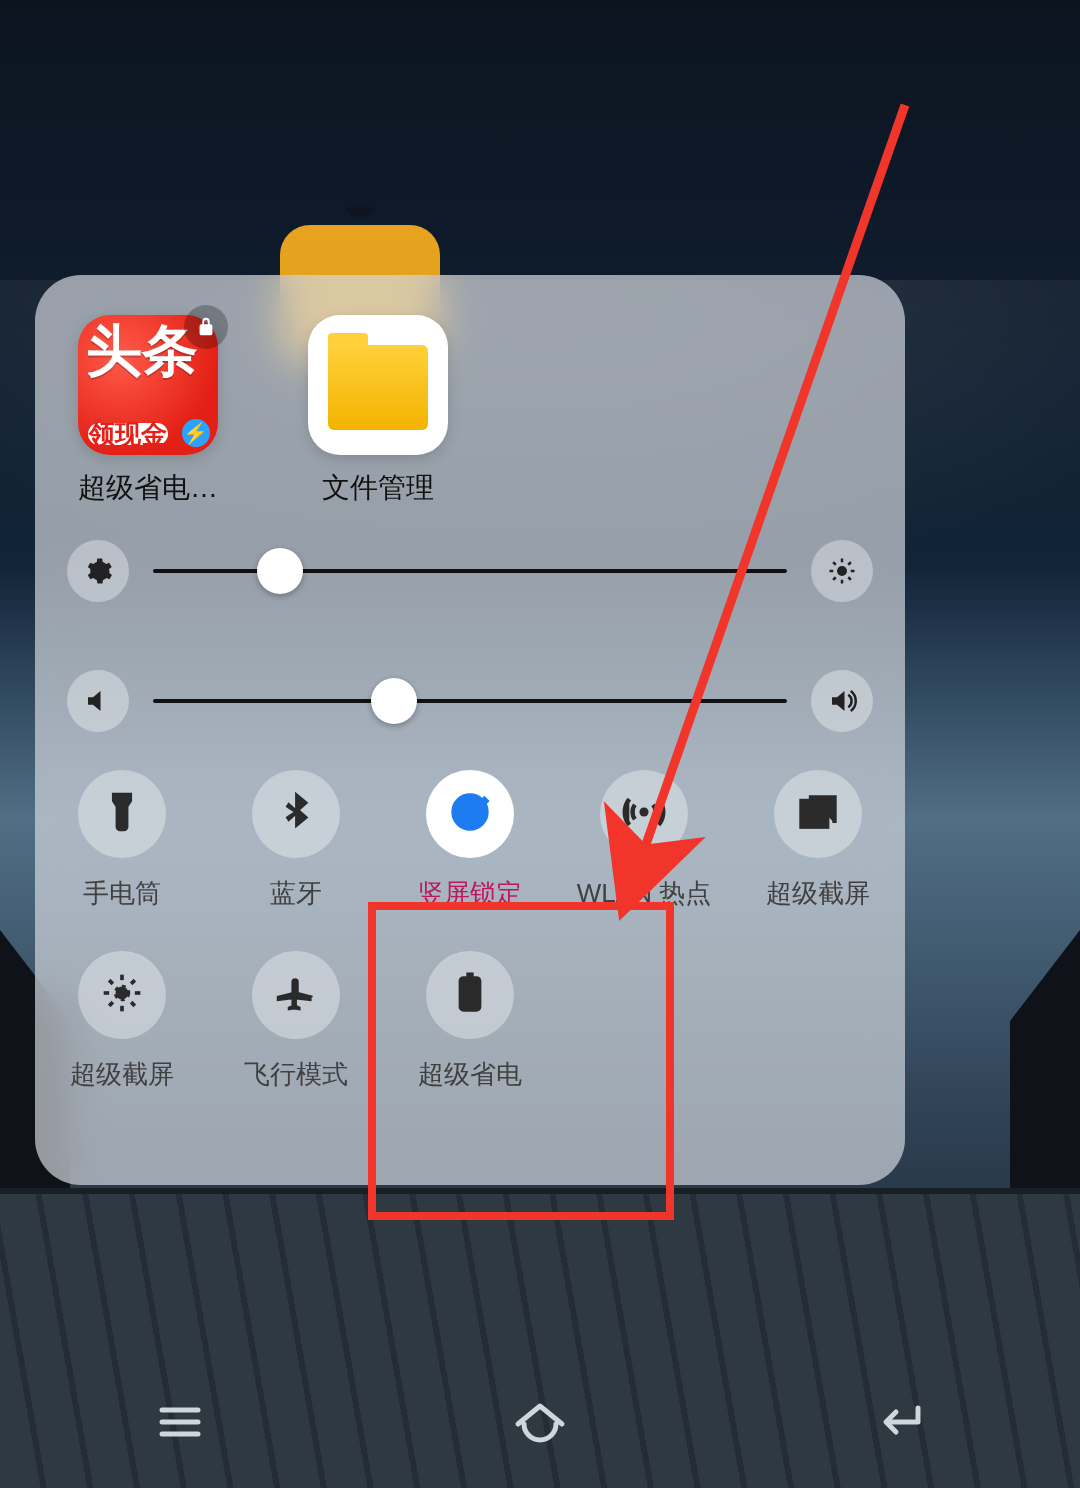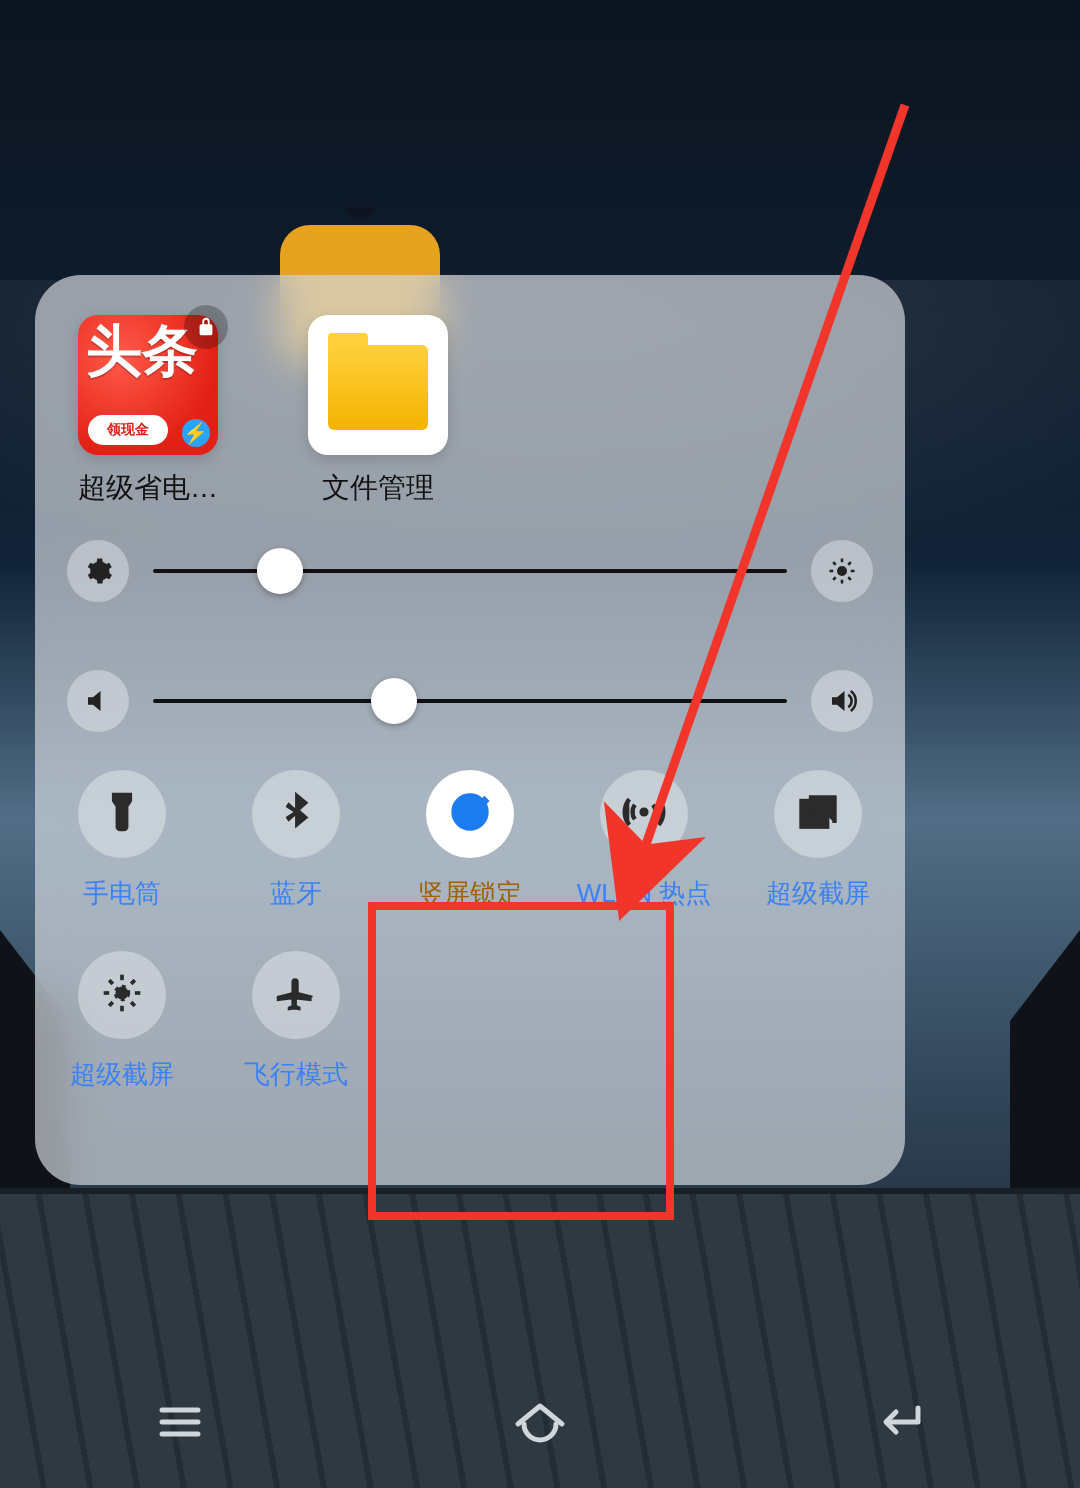"头条" .app .tile { border-radius: 20px -> 32px }
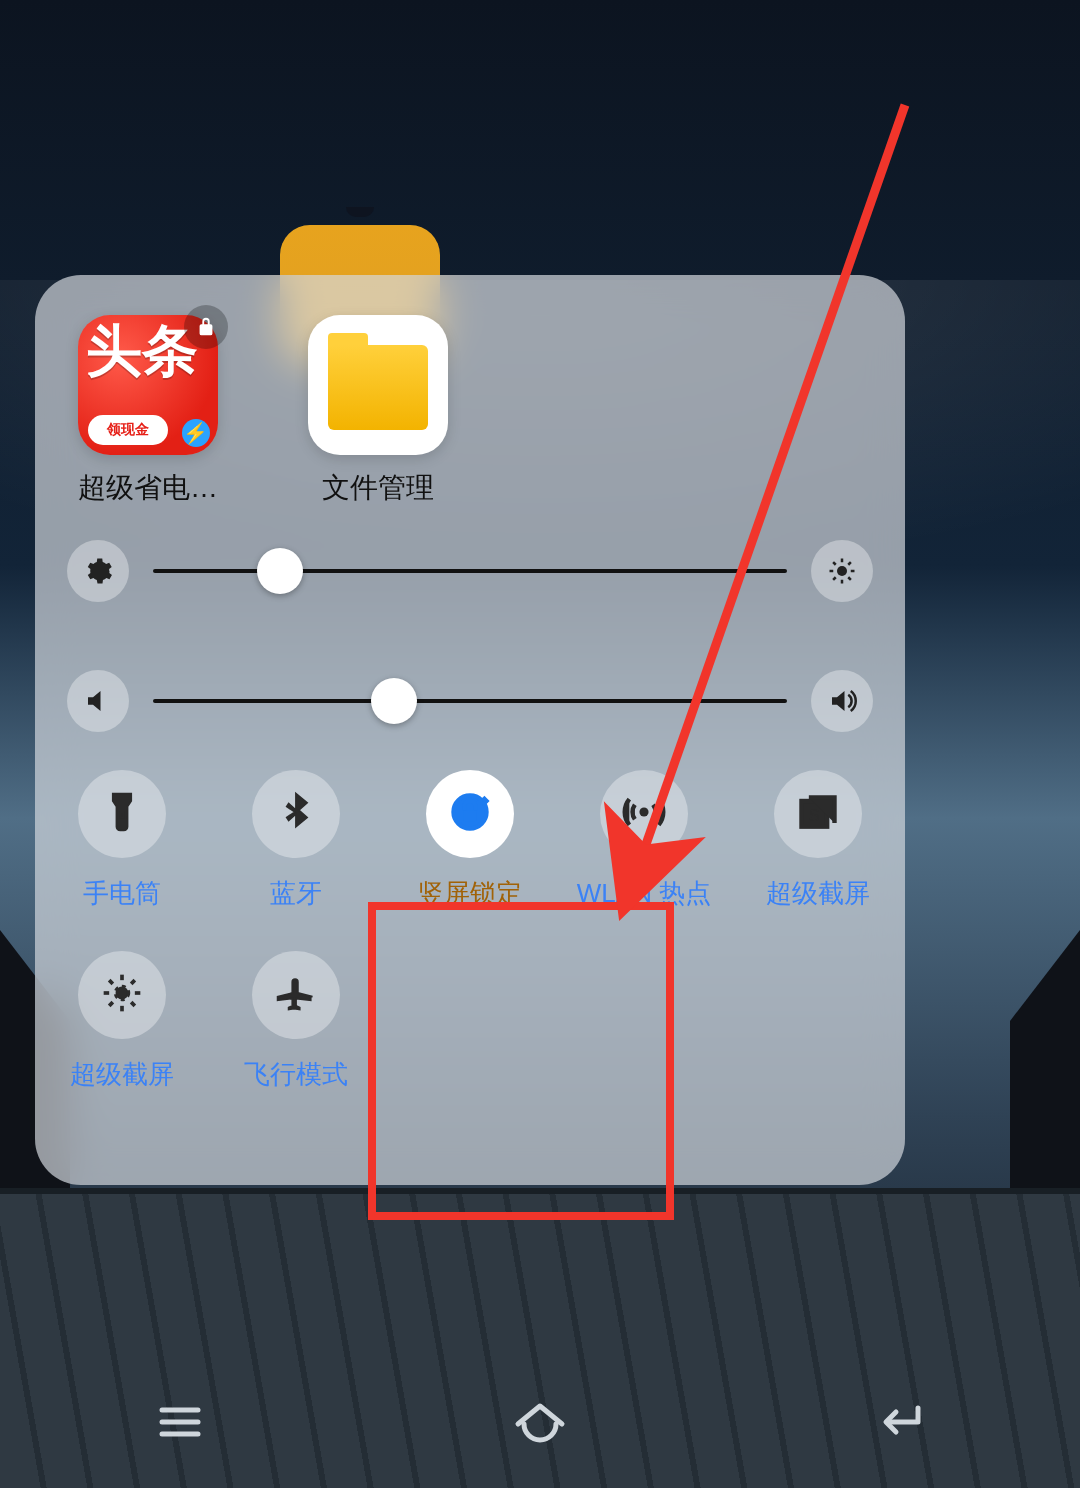"领现金" .tt-badge { font-size: 14px -> 26px; height: 30px -> 22px }
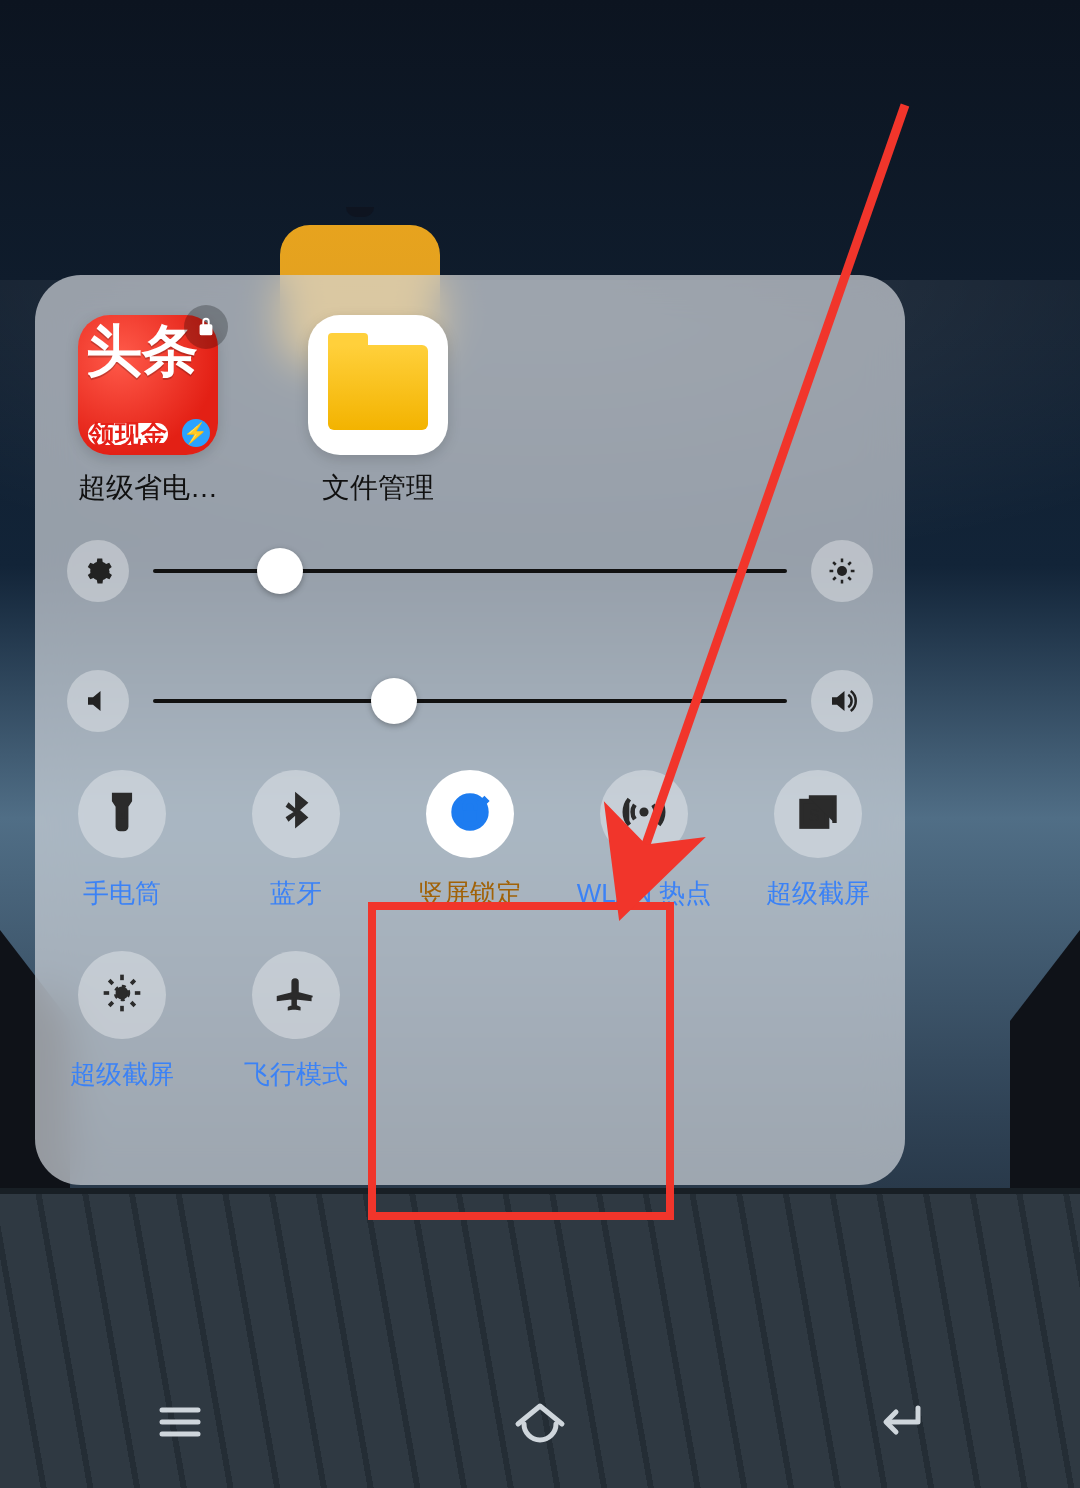"手电筒" .tg .lbl { color: #3b82f6 -> #404040 }
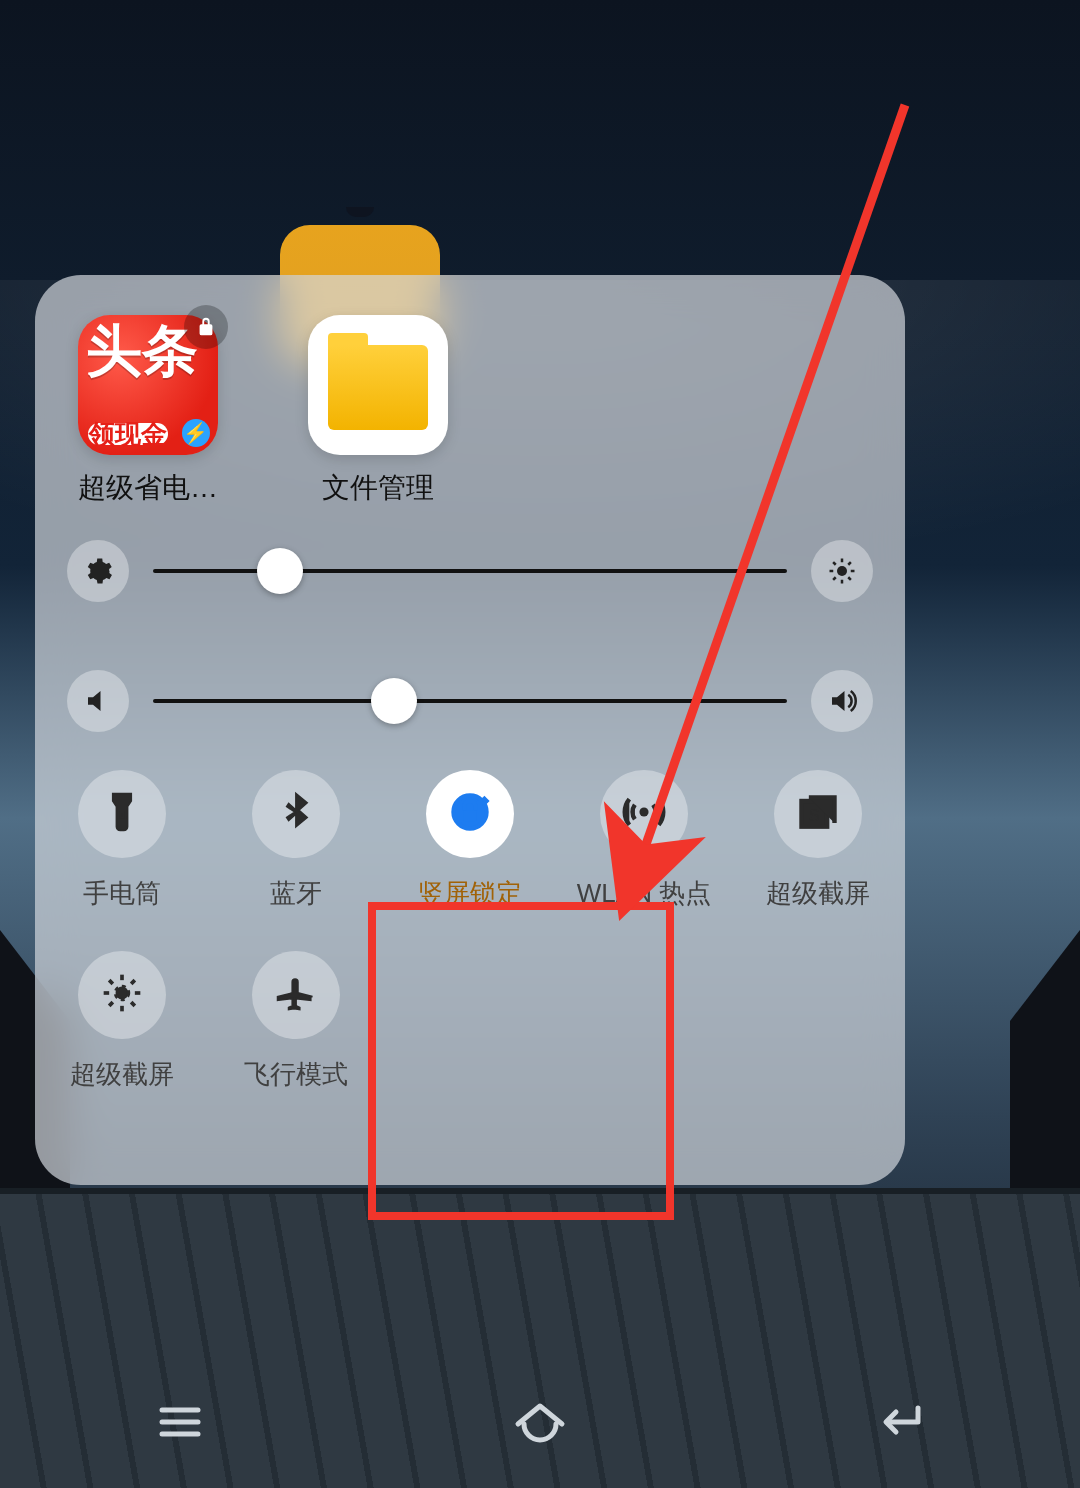"竖屏锁定" .tg .lbl.on { color: #a16207 -> #be185d }
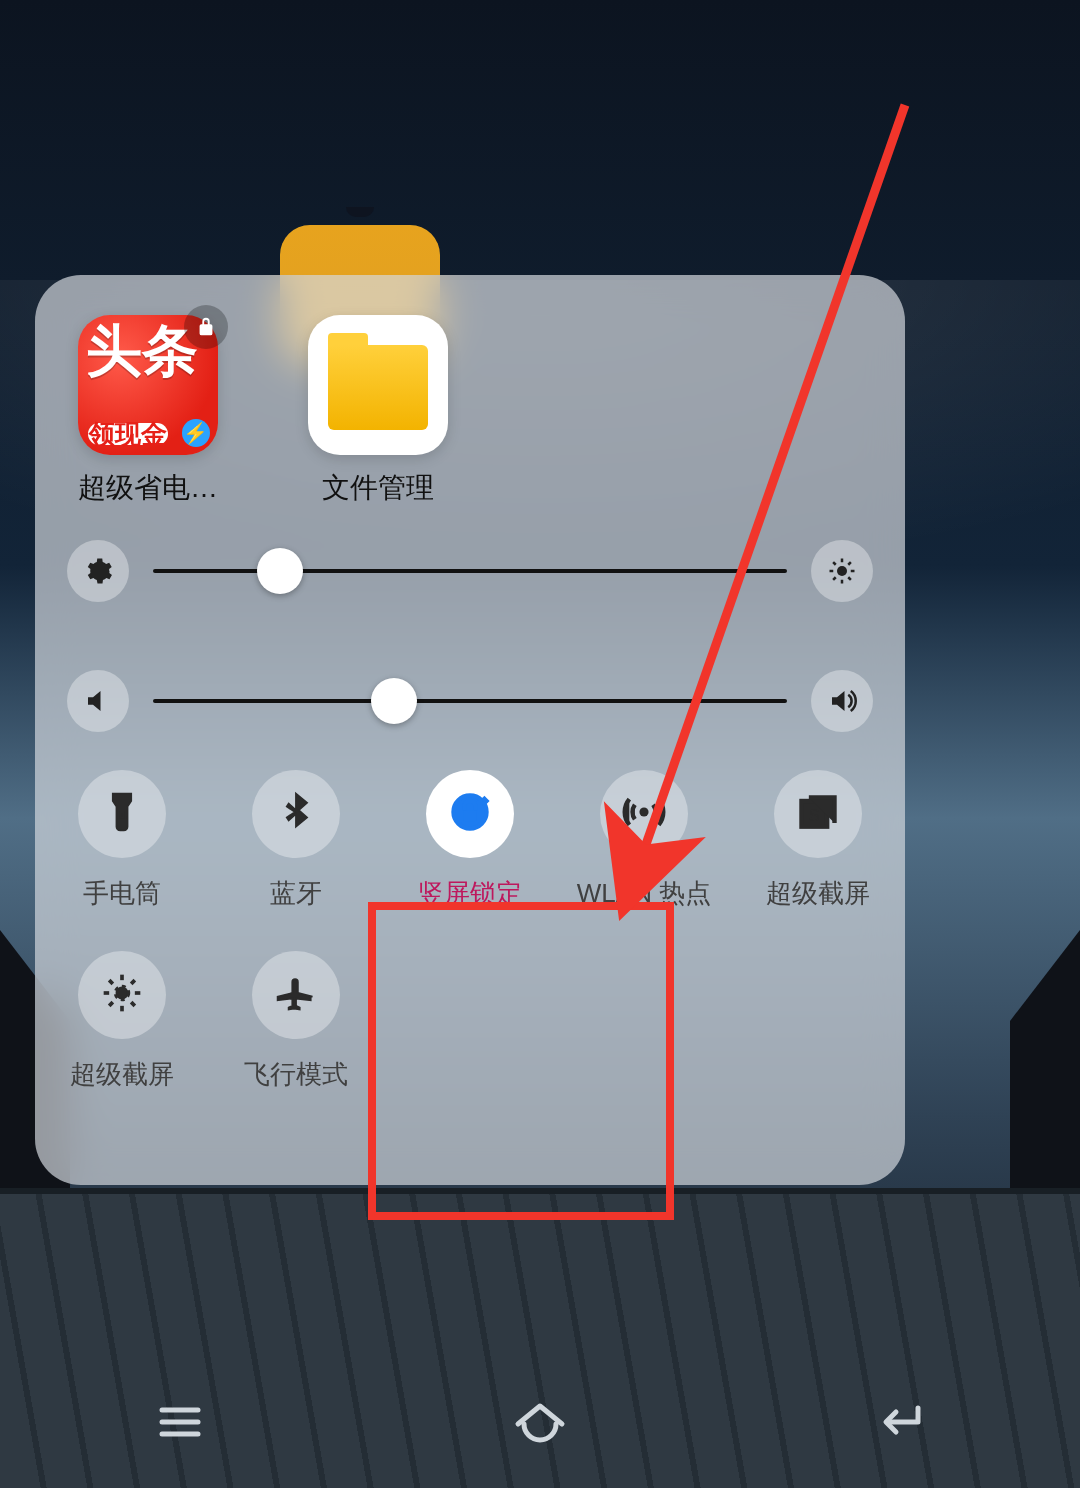"超级省电" div.tg { html: none -> <div> <div> <span><svg> <rect></rect> <line></line> <text>S</text> </svg></span> </div> <div>超级省电</div> </div> }
